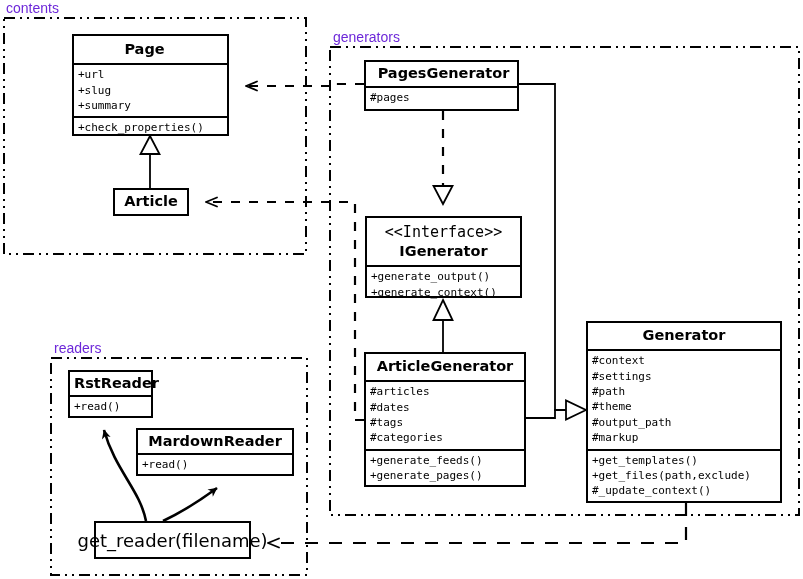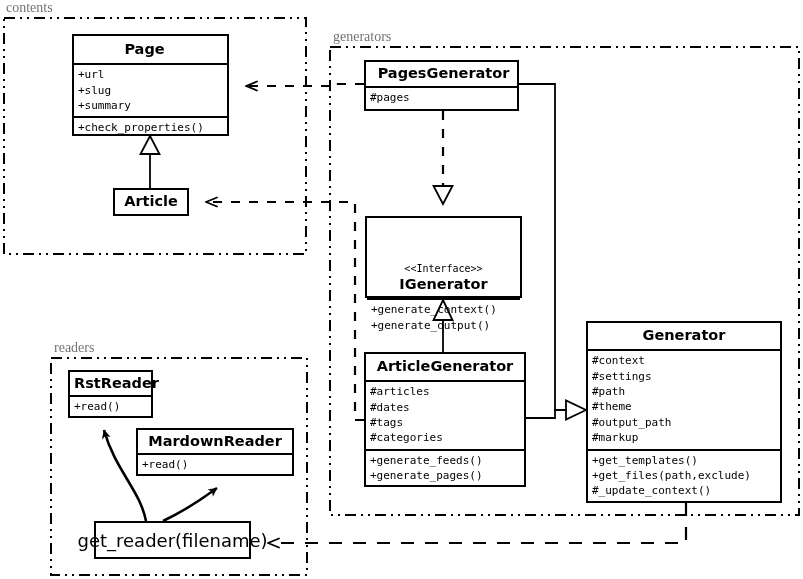"contents" .pkg-label { color: #737373 -> #6d28d9; font-family: Liberation Serif, serif -> Liberation Sans, sans-serif }
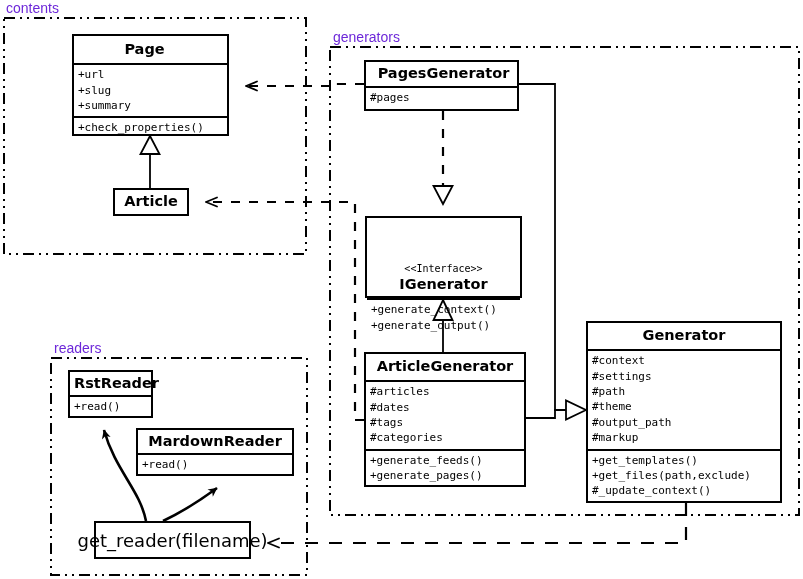"<<Interface>>" .cls .stereo { font-size: 10px -> 15px; margin-top: 40px -> none }
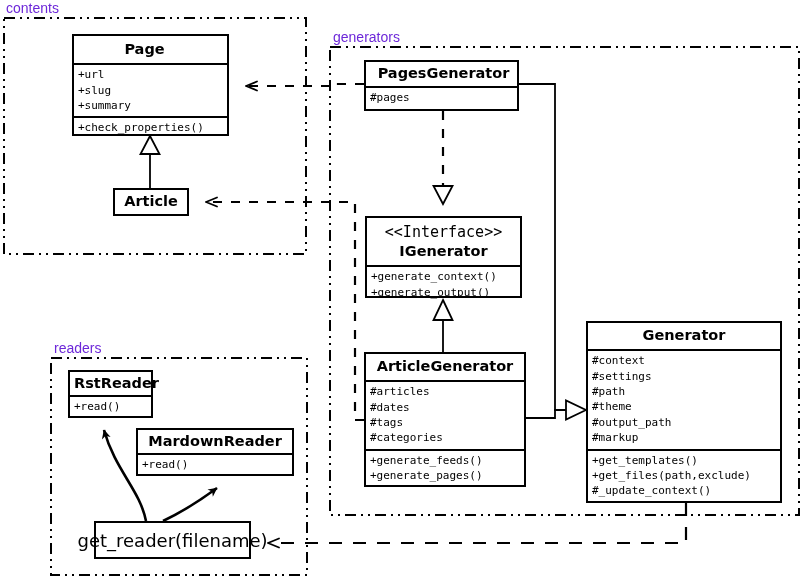"+generate_context()" div { order: before "+generate_output()" -> after "+generate_output()" }
